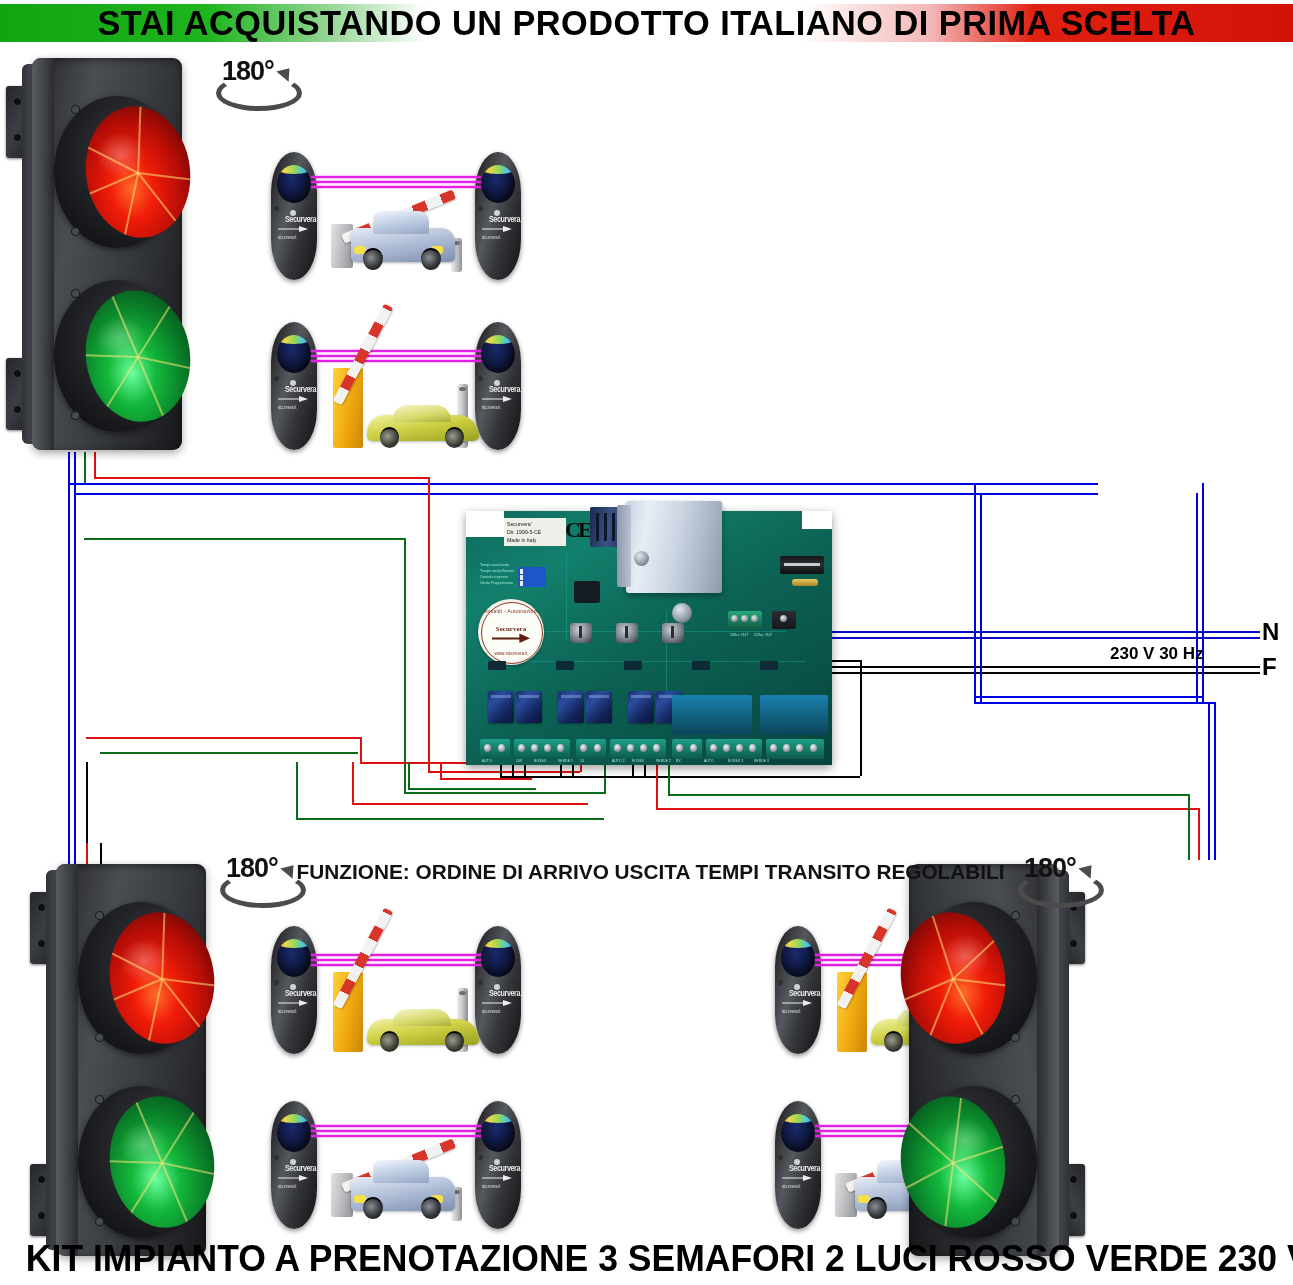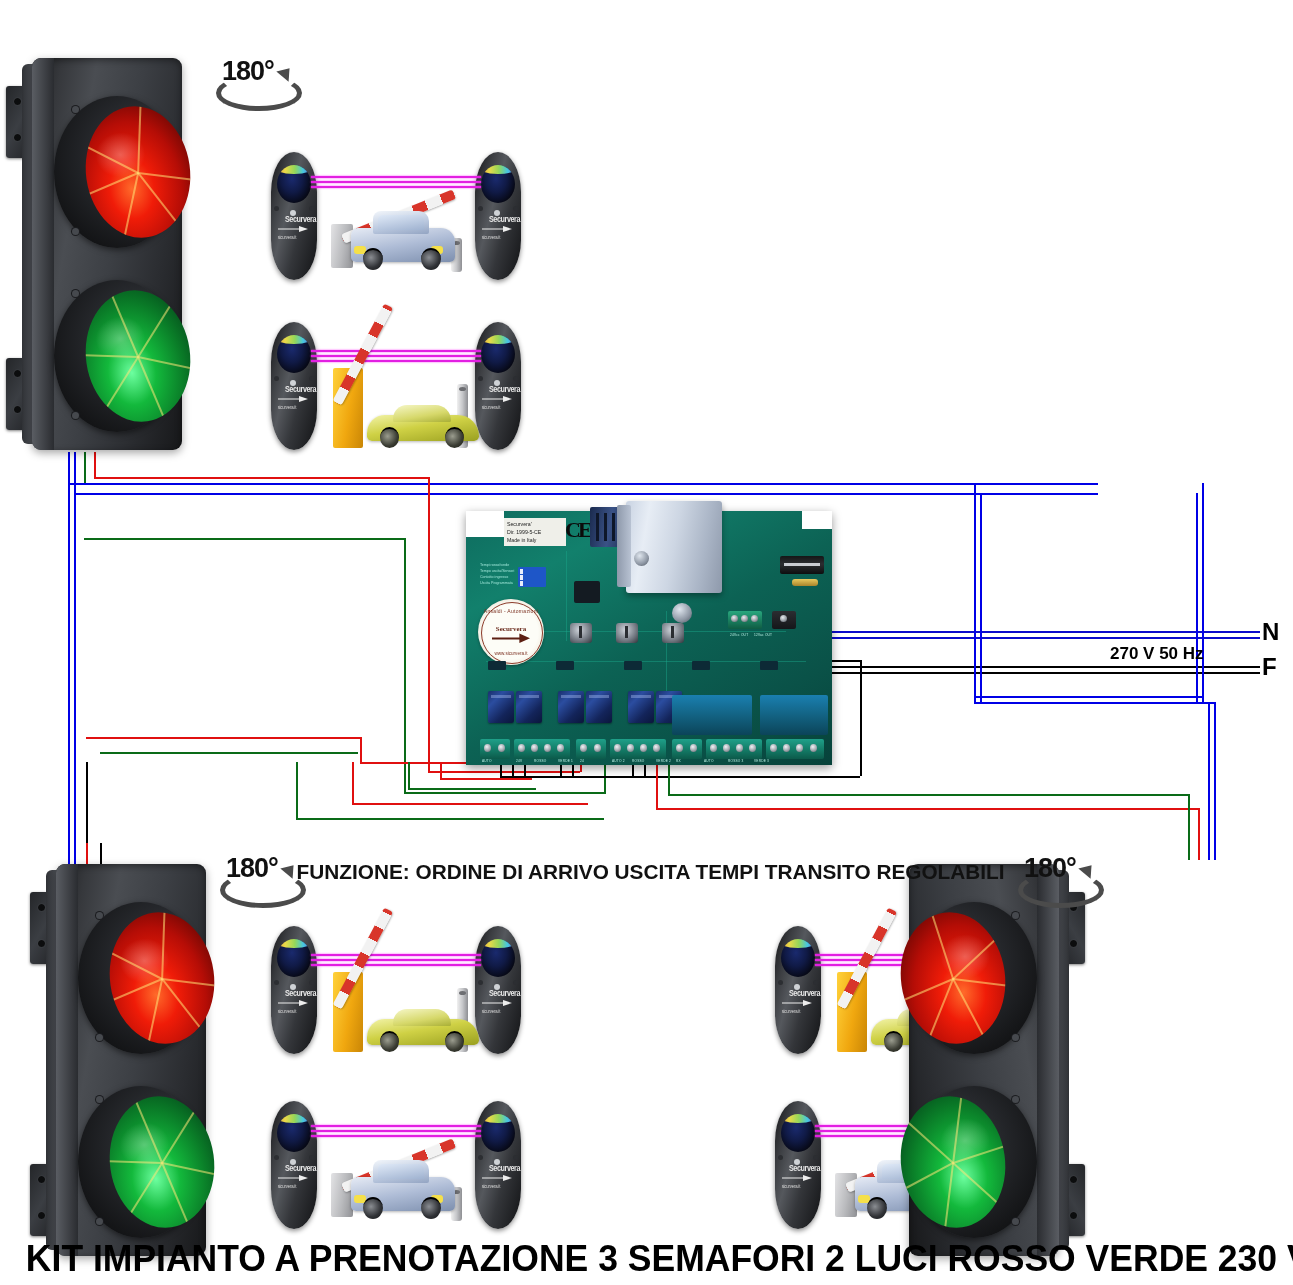"STAI ACQUISTANDO UN PRODOTTO ITALIANO" div.banner { html: none -> <div> <div></div> <div>STAI ACQUISTANDO UN PRODOTTO ITALIANO DI PRIMA SCELTA</div> </div> }
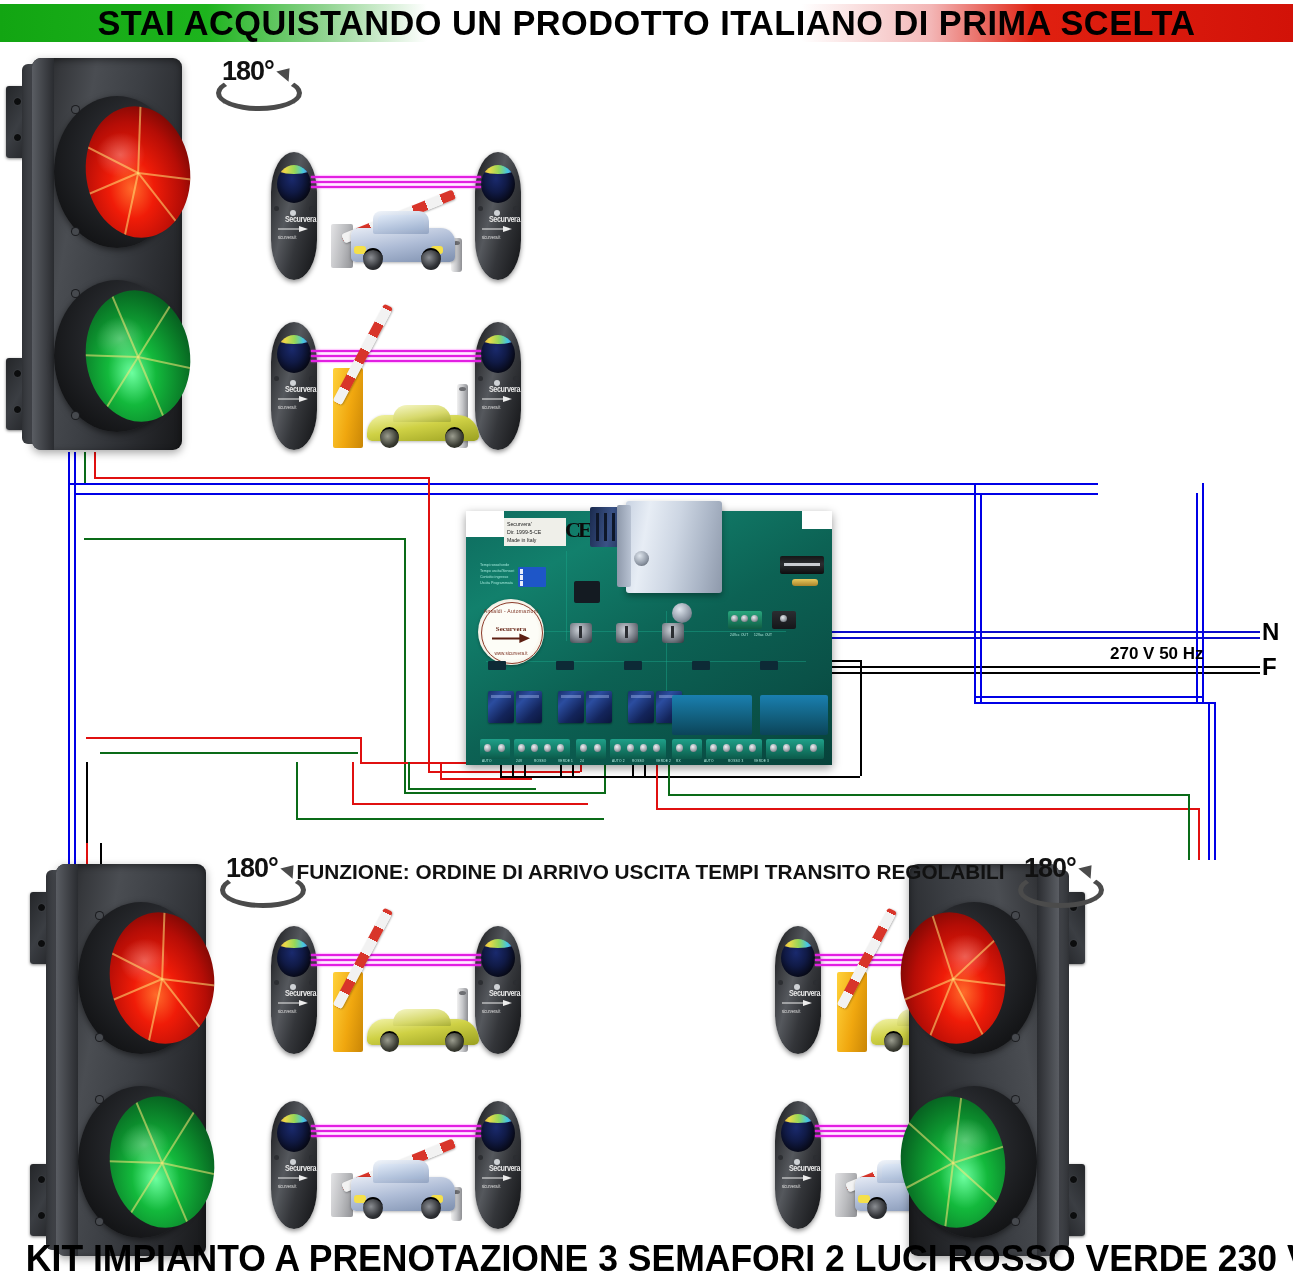"270 V 50 Hz" div.vlabel { text: 270 V 50 -> 230 V 30 }
